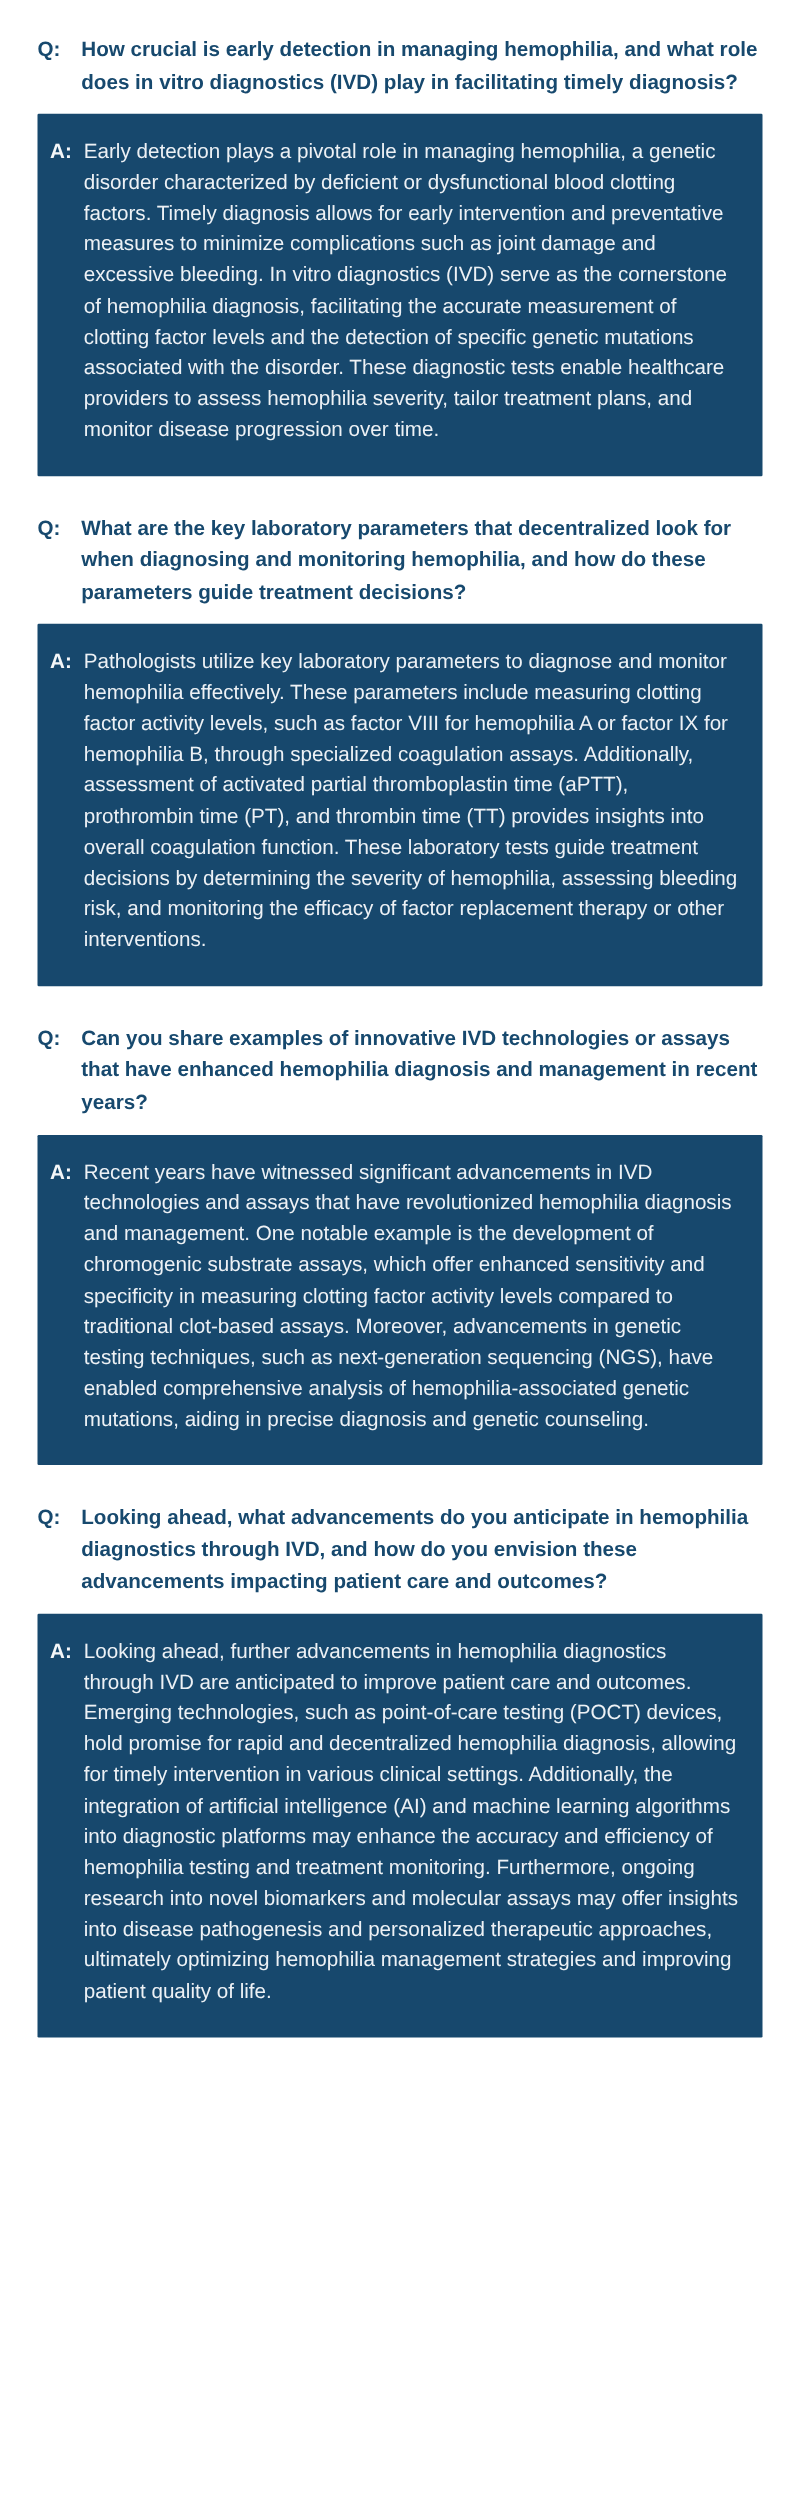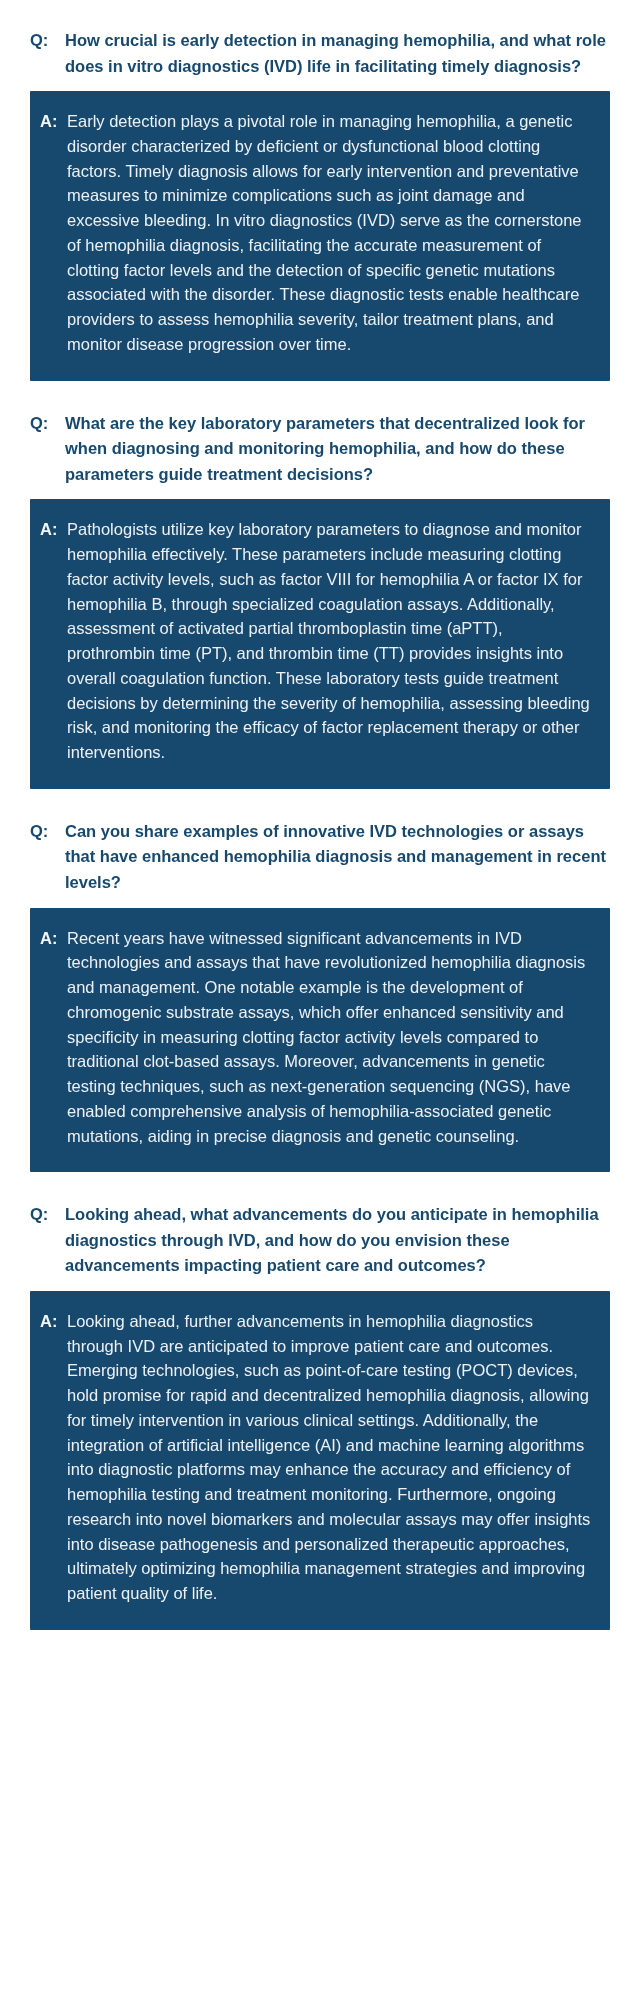"How crucial is early detection" p.q-text { text: life -> play }
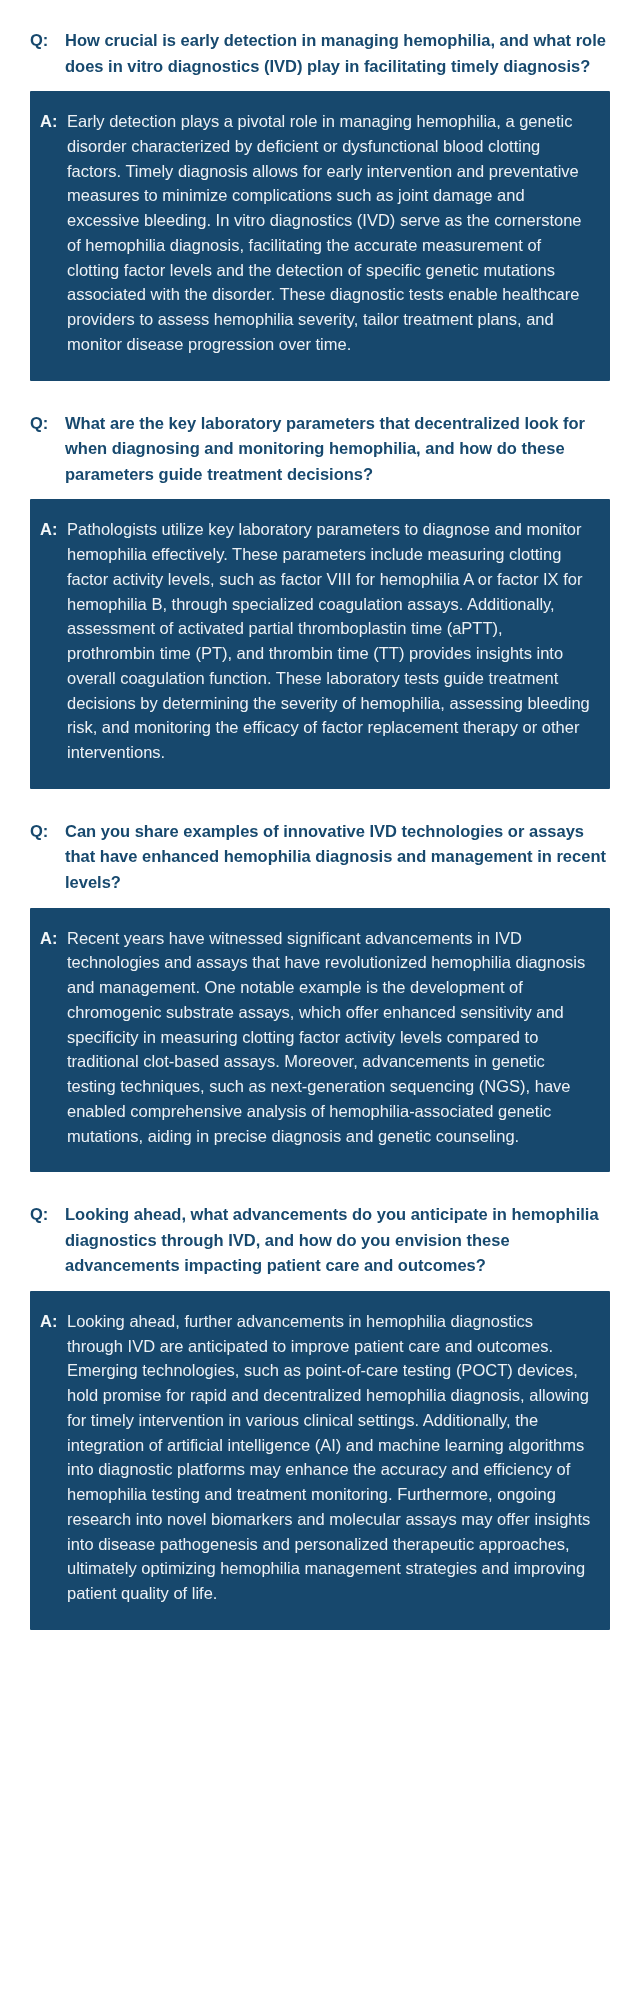"Can you share examples of" p.q-text { text: levels -> years }
